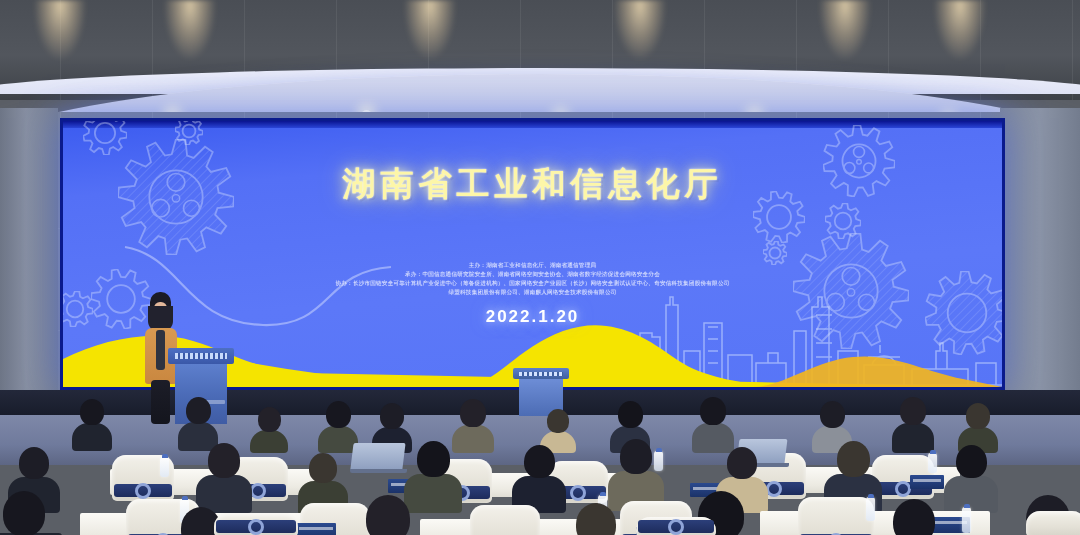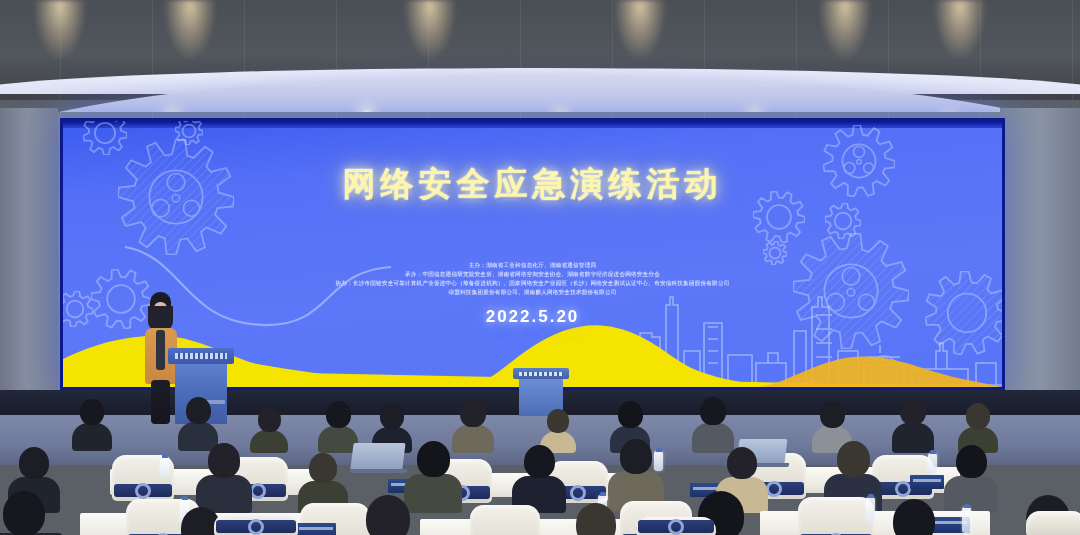"网络安全应急演练活动" div.title-2 { text: 网络安全应急演练活动 -> 湖南省工业和信息化厅 }
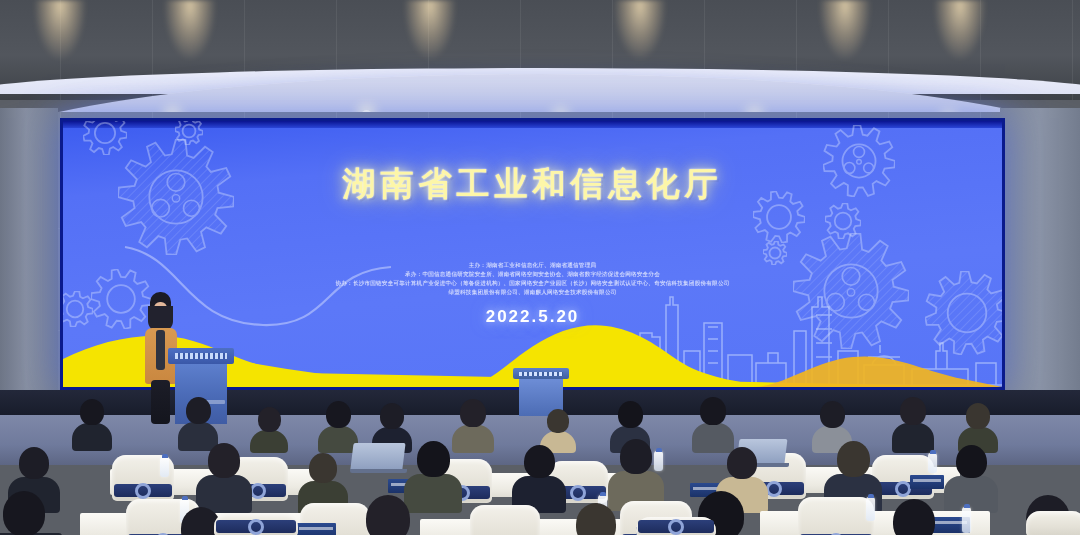"2022.5.20" div.date-line { text: 2022.5.20 -> 2022.1.20 }
